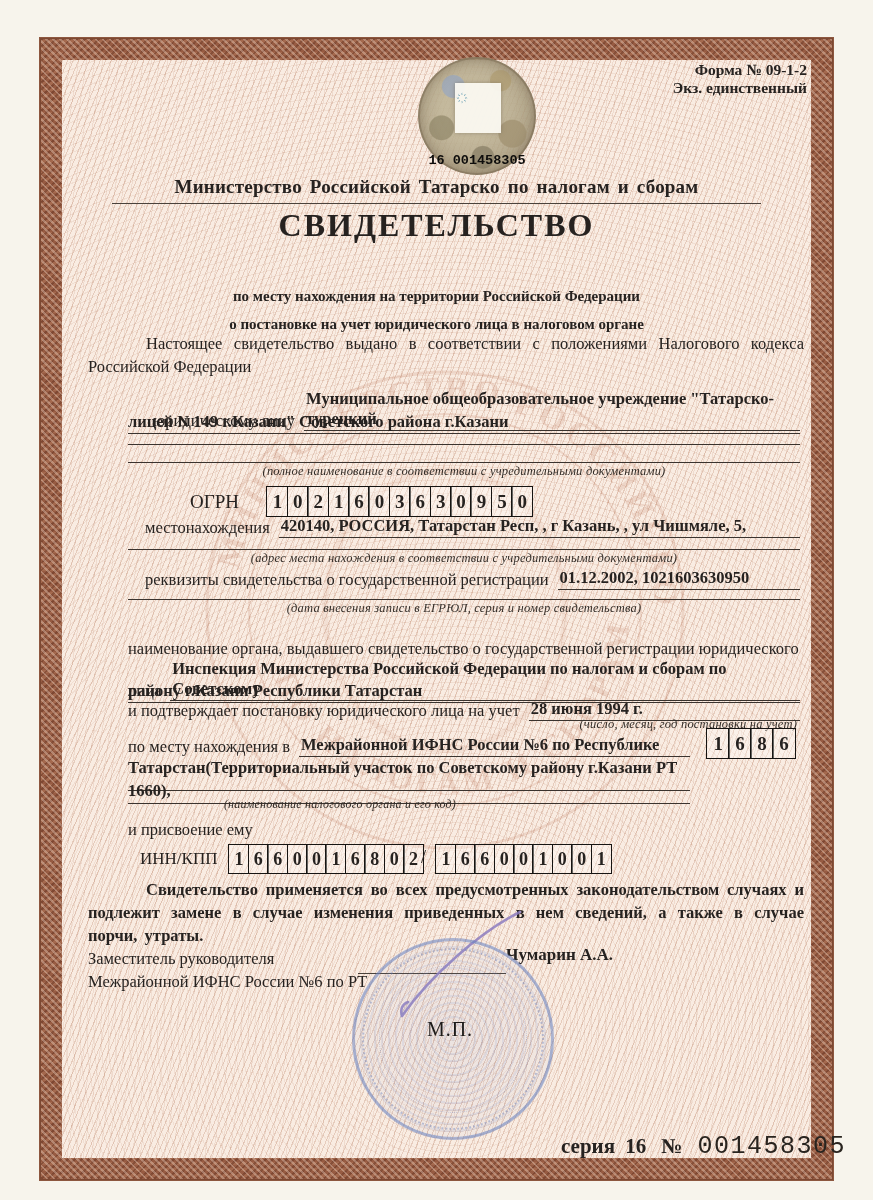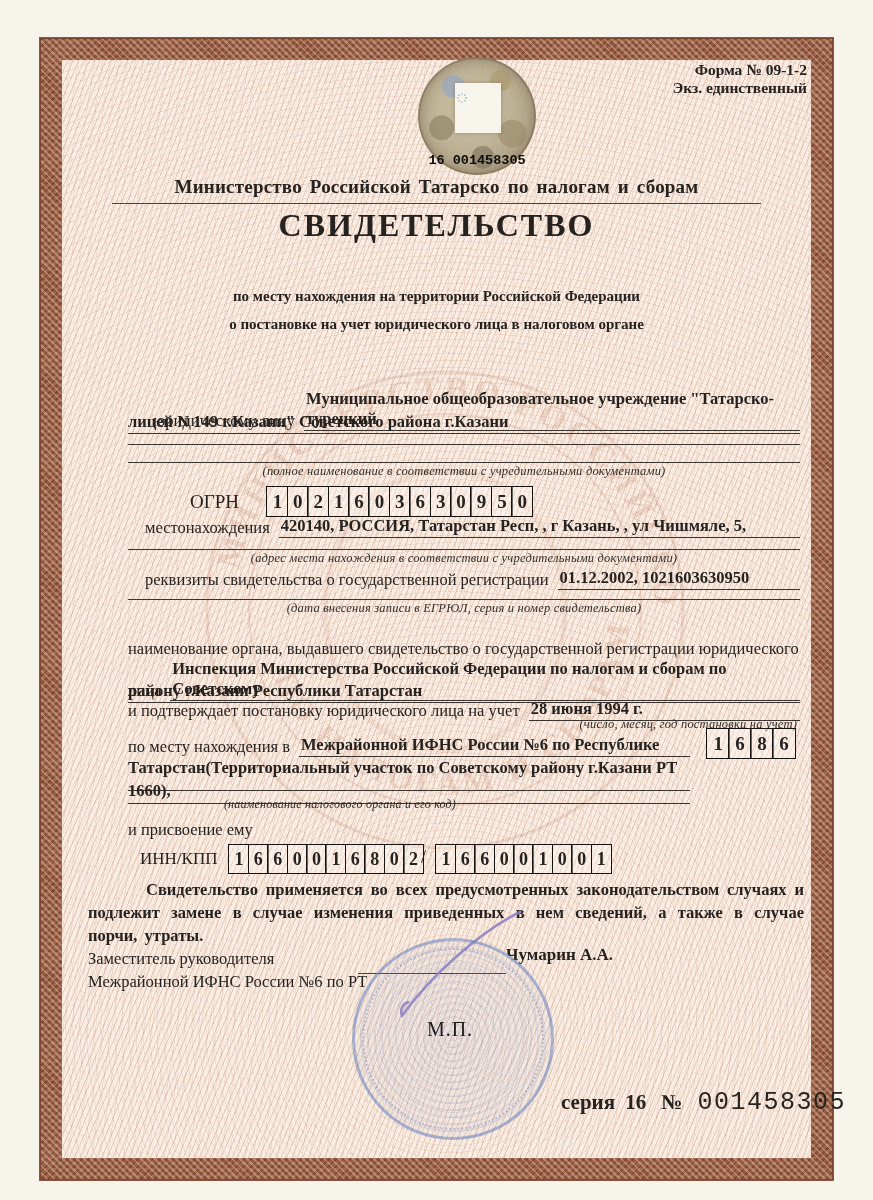"Настоящее свидетельство выдано в" div.abs { html: none -> <div>Настоящее свидетельство выдано в соответствии с положениями Налогового кодекса Российской Федерации</div> }
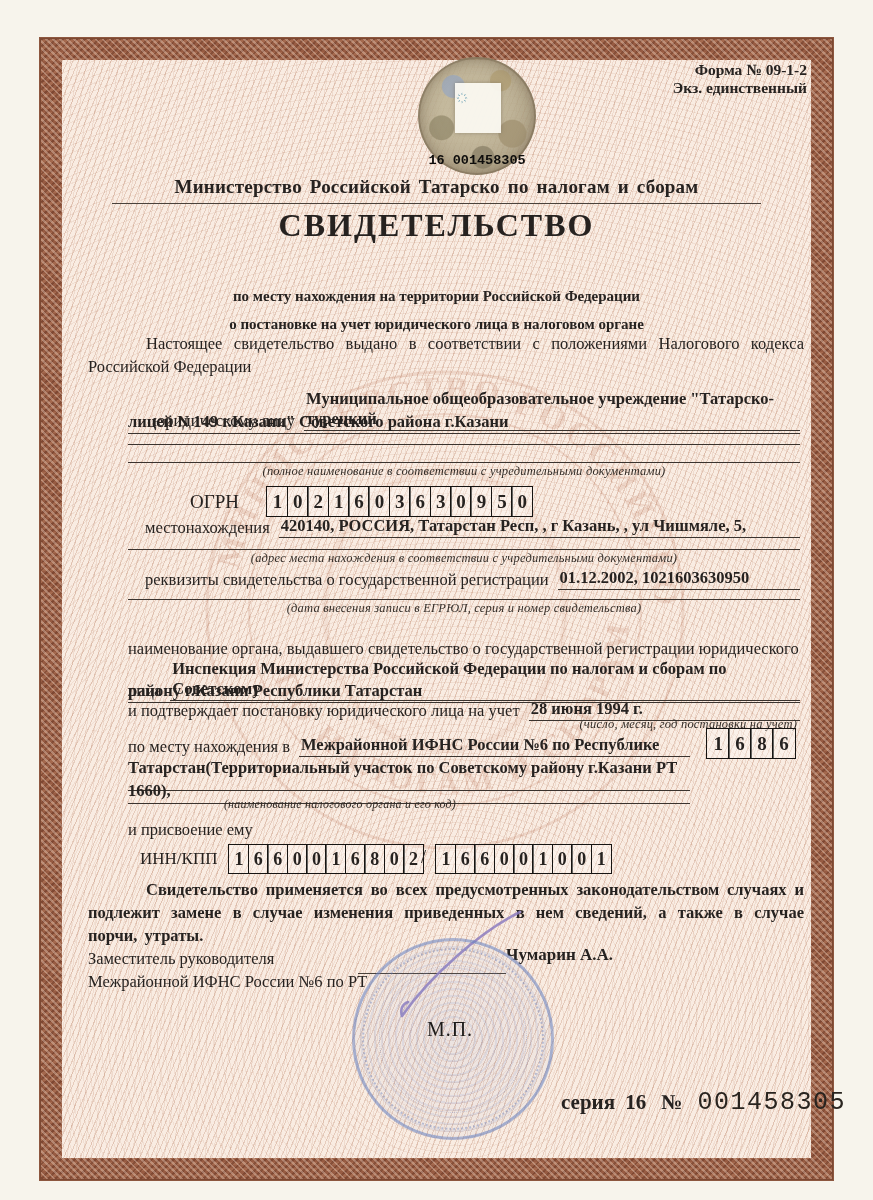"001458305" .serial .ser-num { margin-top: none -> 44px }
